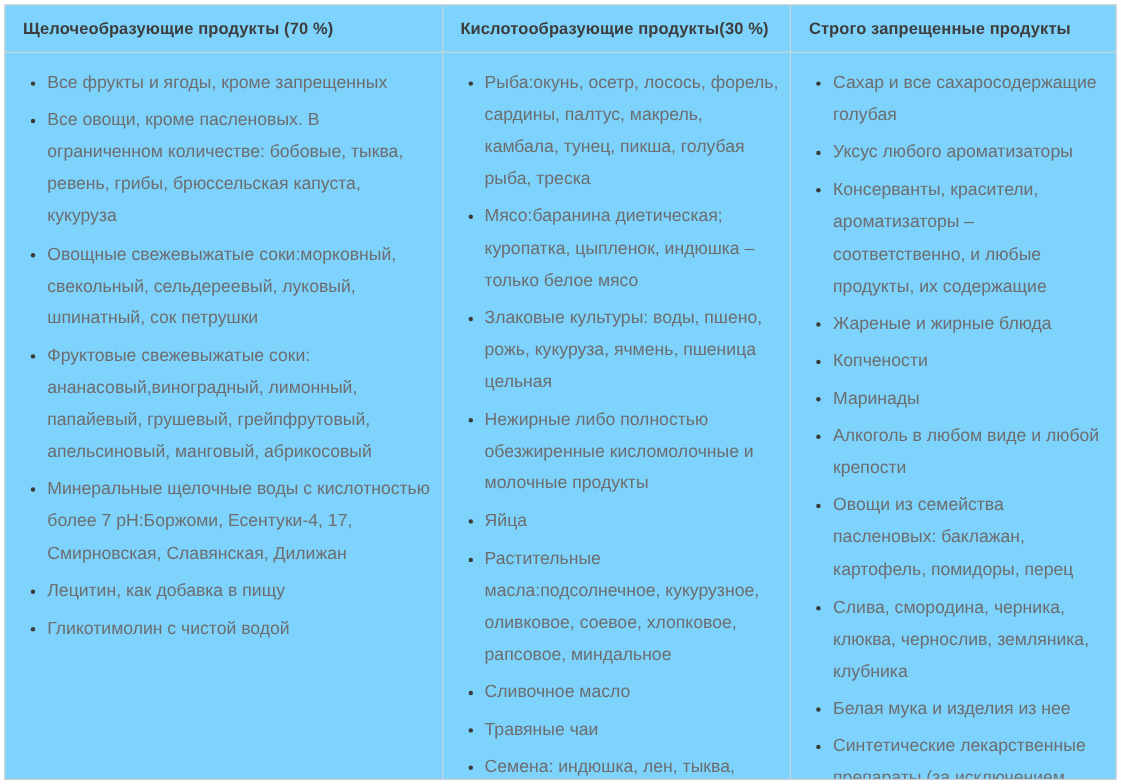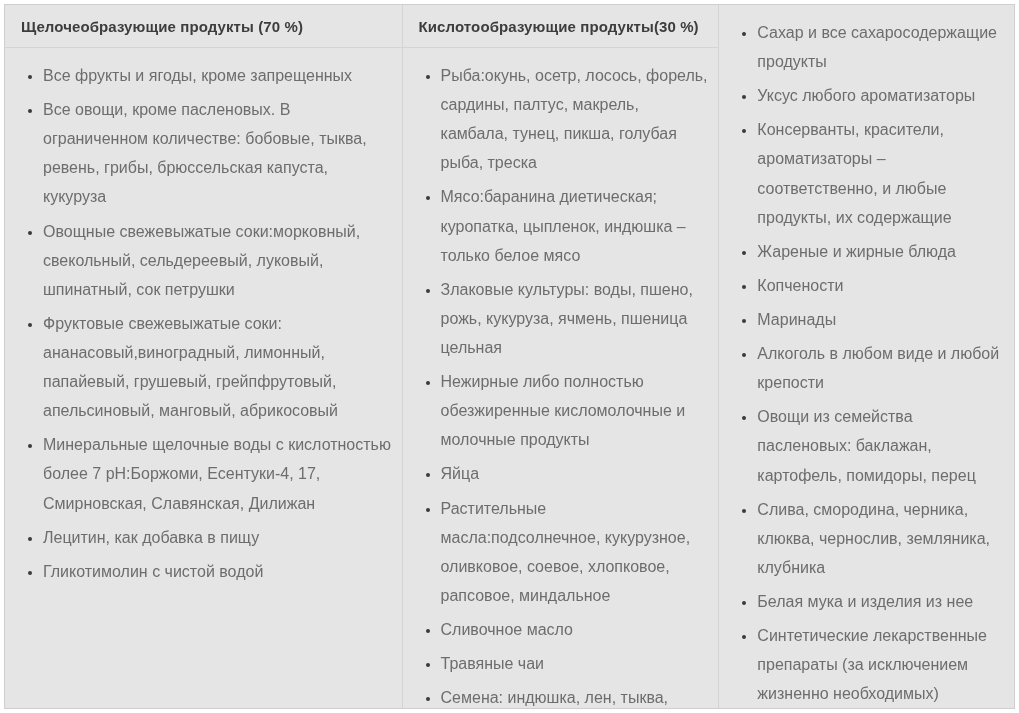"Щелочеобразующие продукты (70 %)" .diet-table { background: #e5e5e5 -> #7dd3fc }
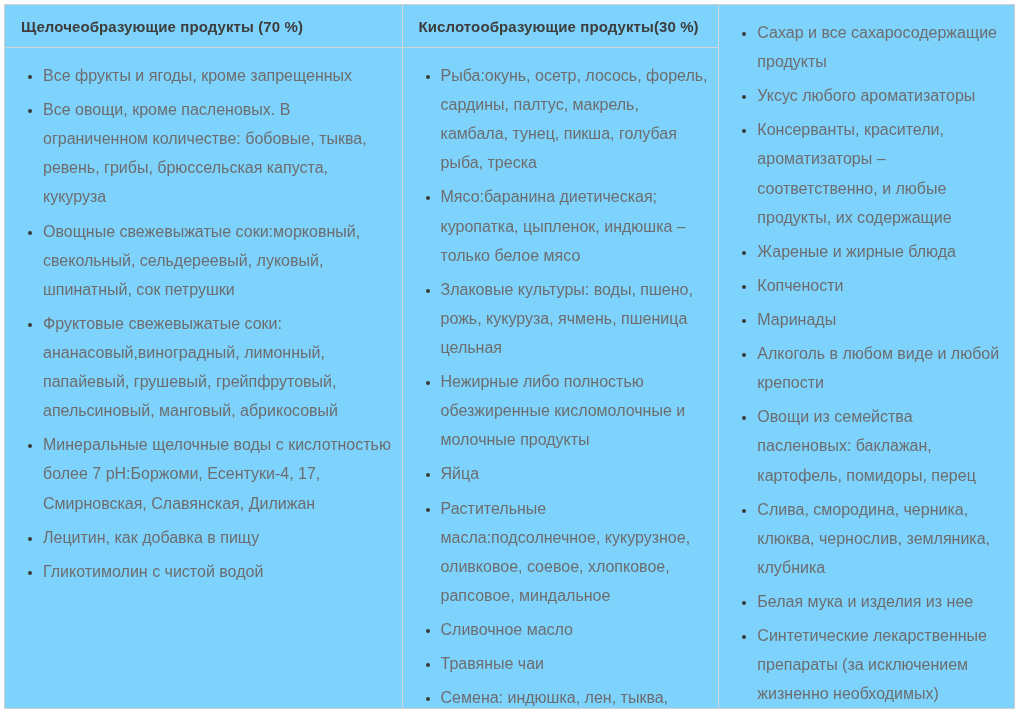"Строго запрещенные продукты" div.col-header { html: none -> <div>Строго запрещенные продукты</div> }
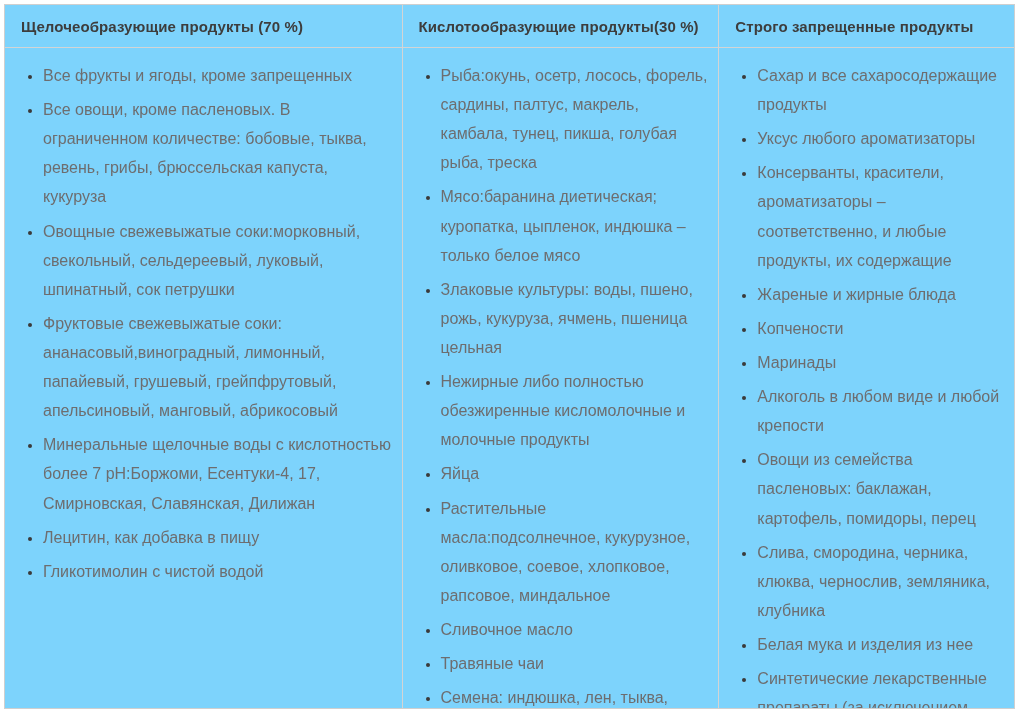"Сахар и все сахаросодержащие продукты" li { text: продукты -> голубая }
